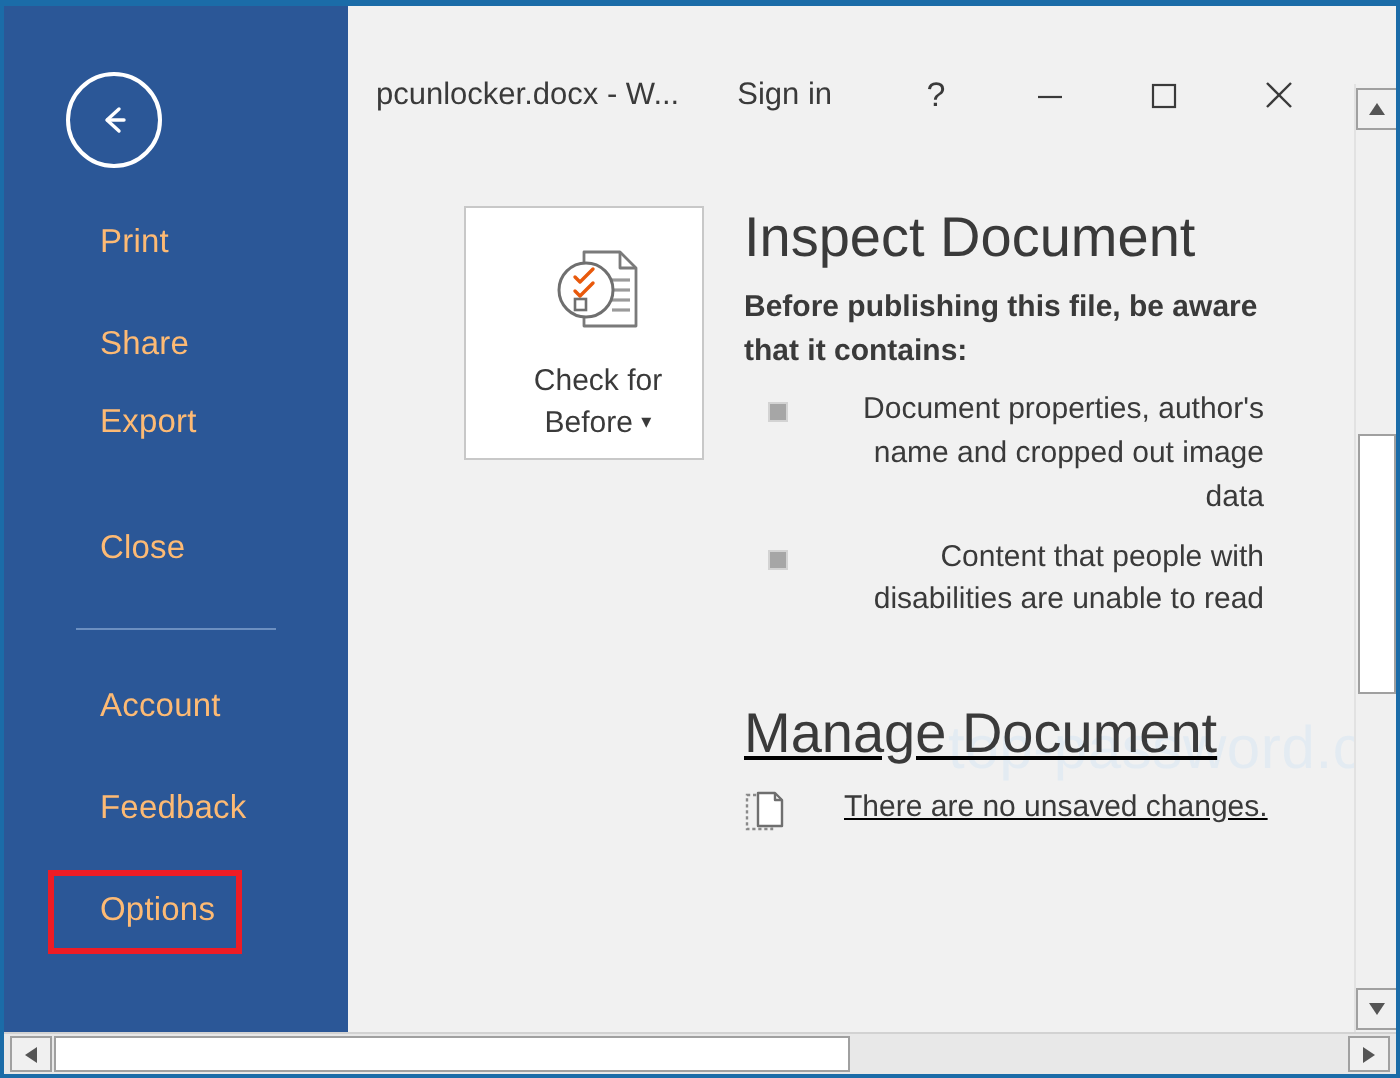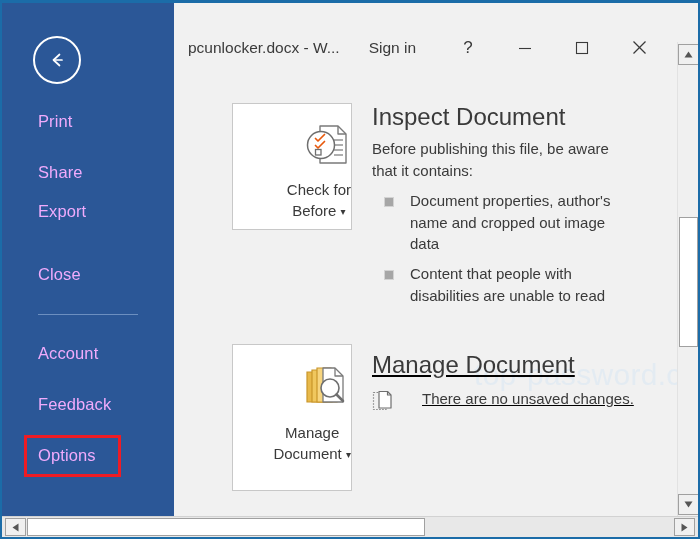"Print" .rail-item { color: #f0abfc -> #fdba74; padding-left: 36px -> 48px }
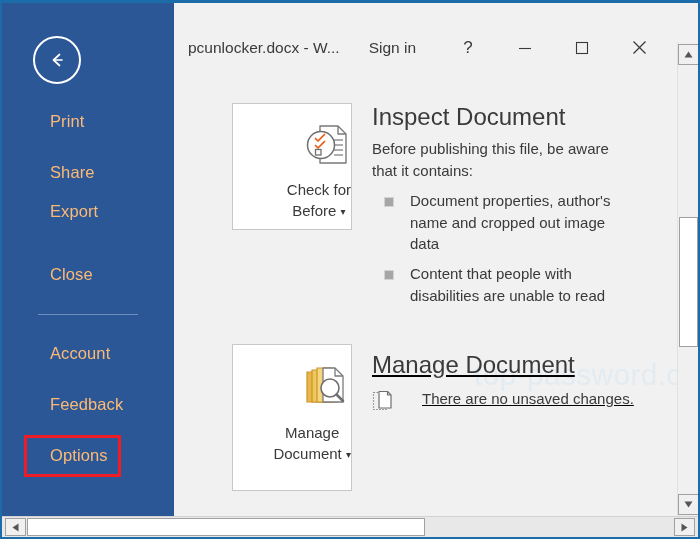"Inspect Document" .sec-title { font-size: 24px -> 28px }
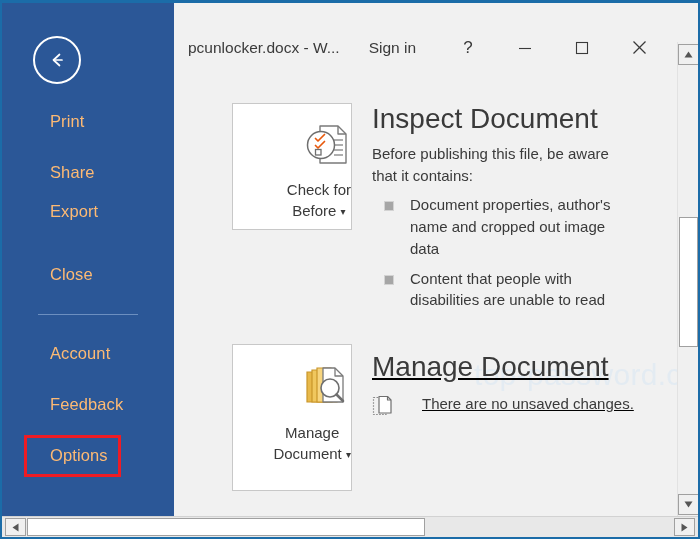"Before publishing this file, be" .sec-sub { font-weight: none -> bold }
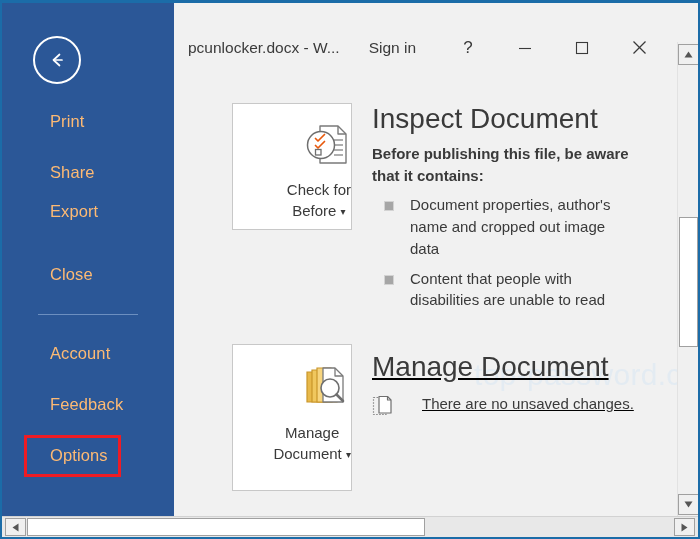"Check for" .tile { align-items: flex-end -> center }
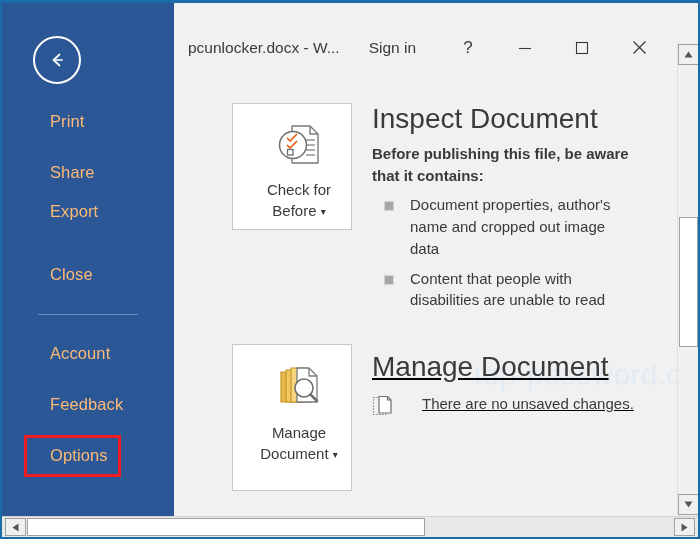"Document properties, author's name and" .bullets li { text-align: none -> right }
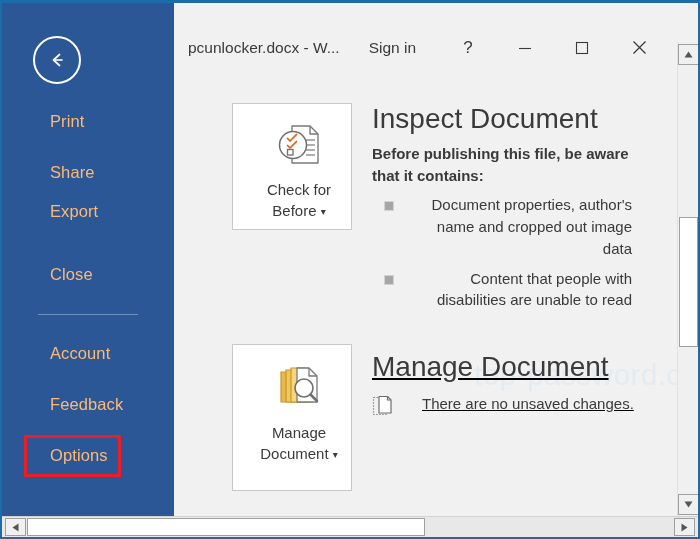"Manage" div.tile { html: <div> <div> <svg> <path></path> <path></path> <path></path> <path></path> <path></path> <circle></circle> <line></line> </svg> </div> <div> <span>Manage</span><br> <span>Document</span> <span>▾</span> </div> </div> -> none }
